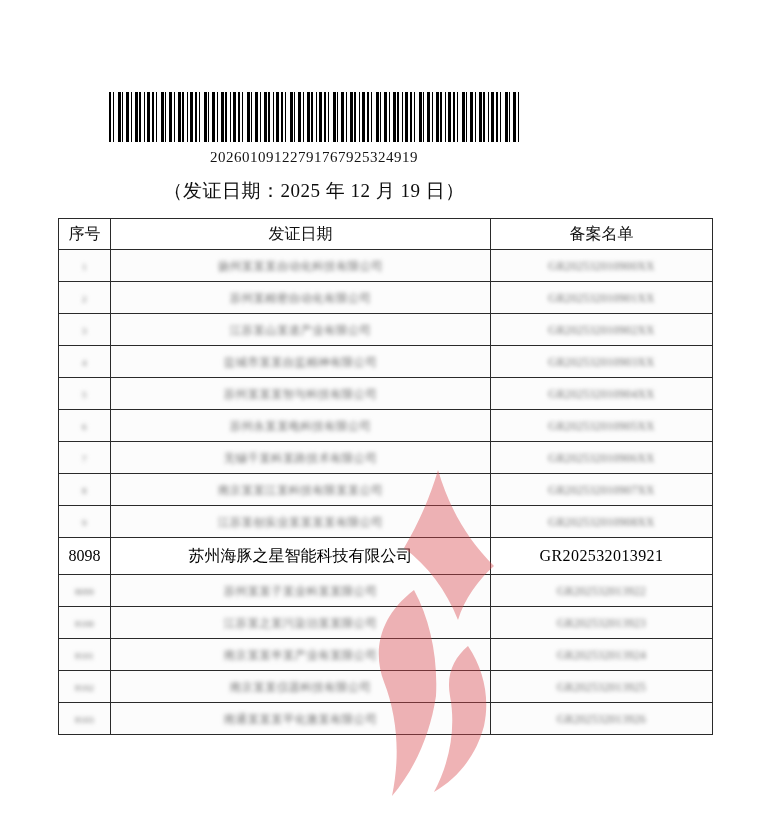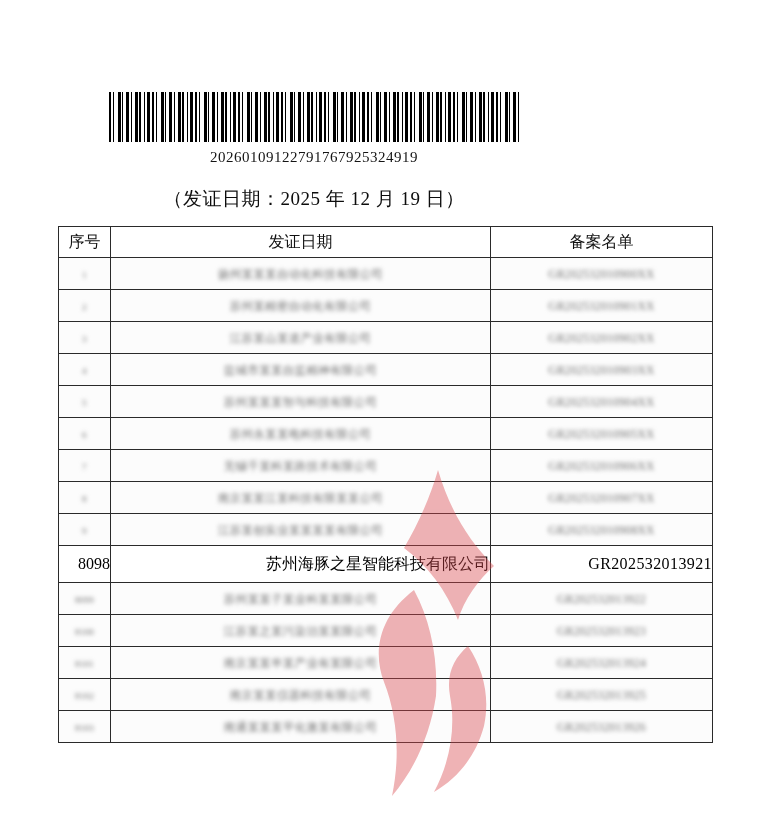"（发证日期：2025 年 12 月 19" .issue-date { margin-top: 20px -> 12px }
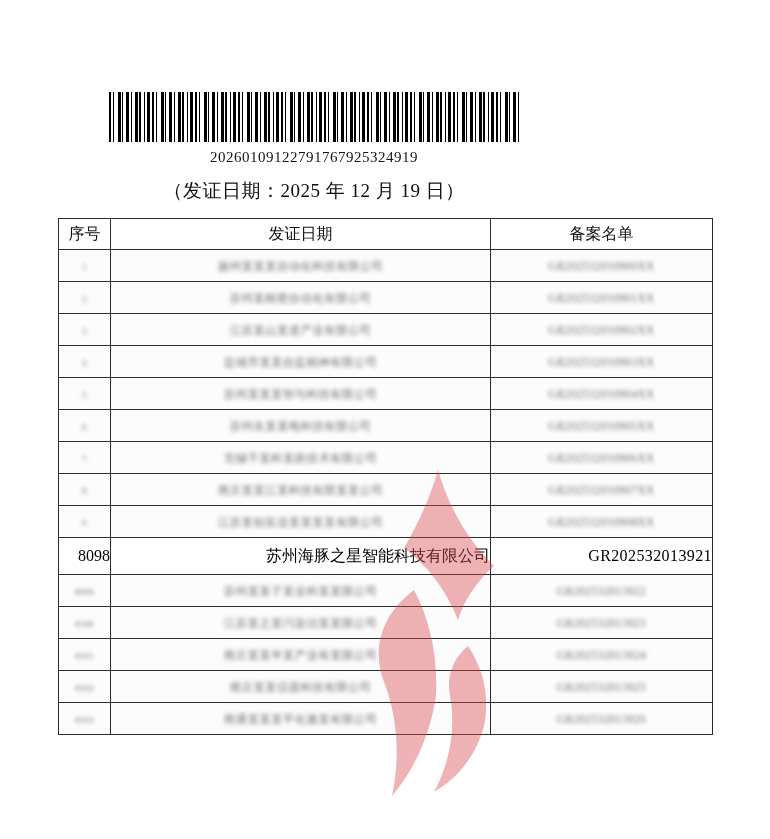"8098" tr.highlight td { text-align: right -> none }
